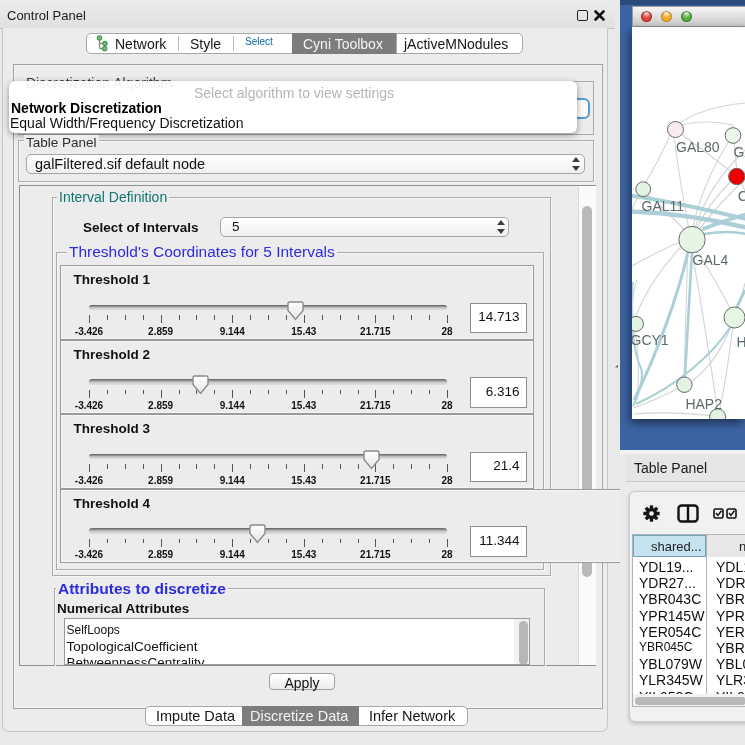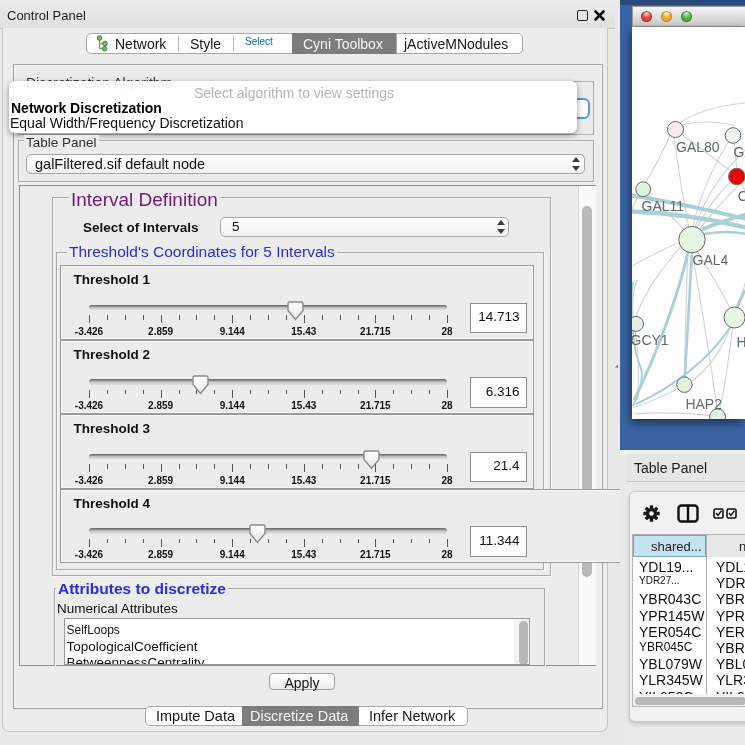"Interval Definition" div.txt { color: #701a75 -> #0f766e; font-size: 19px -> 14px; margin-left: 12px -> none }
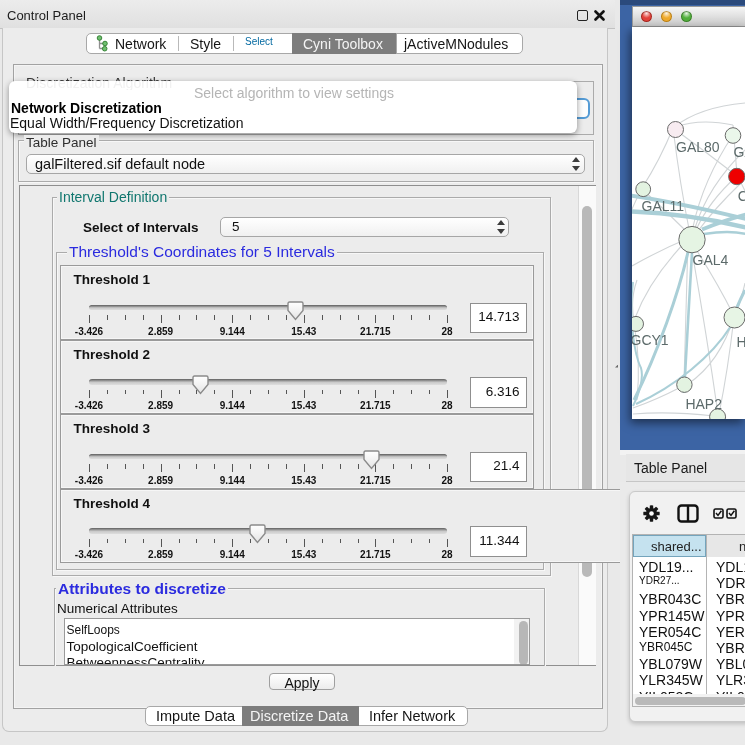"YDR27..." div.txt { font-size: 10px -> 14px }
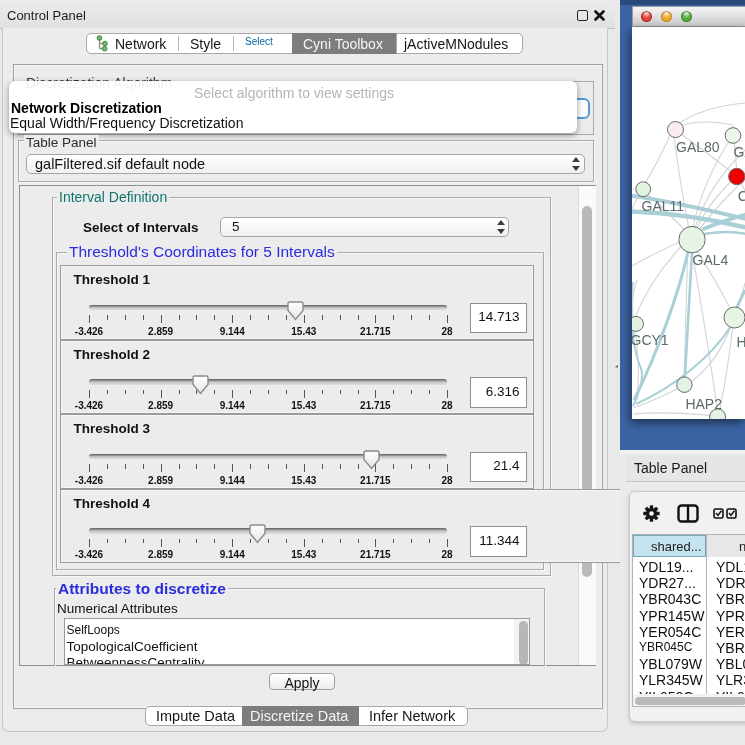"Numerical Attributes" div.txt { font-weight: normal -> bold }
